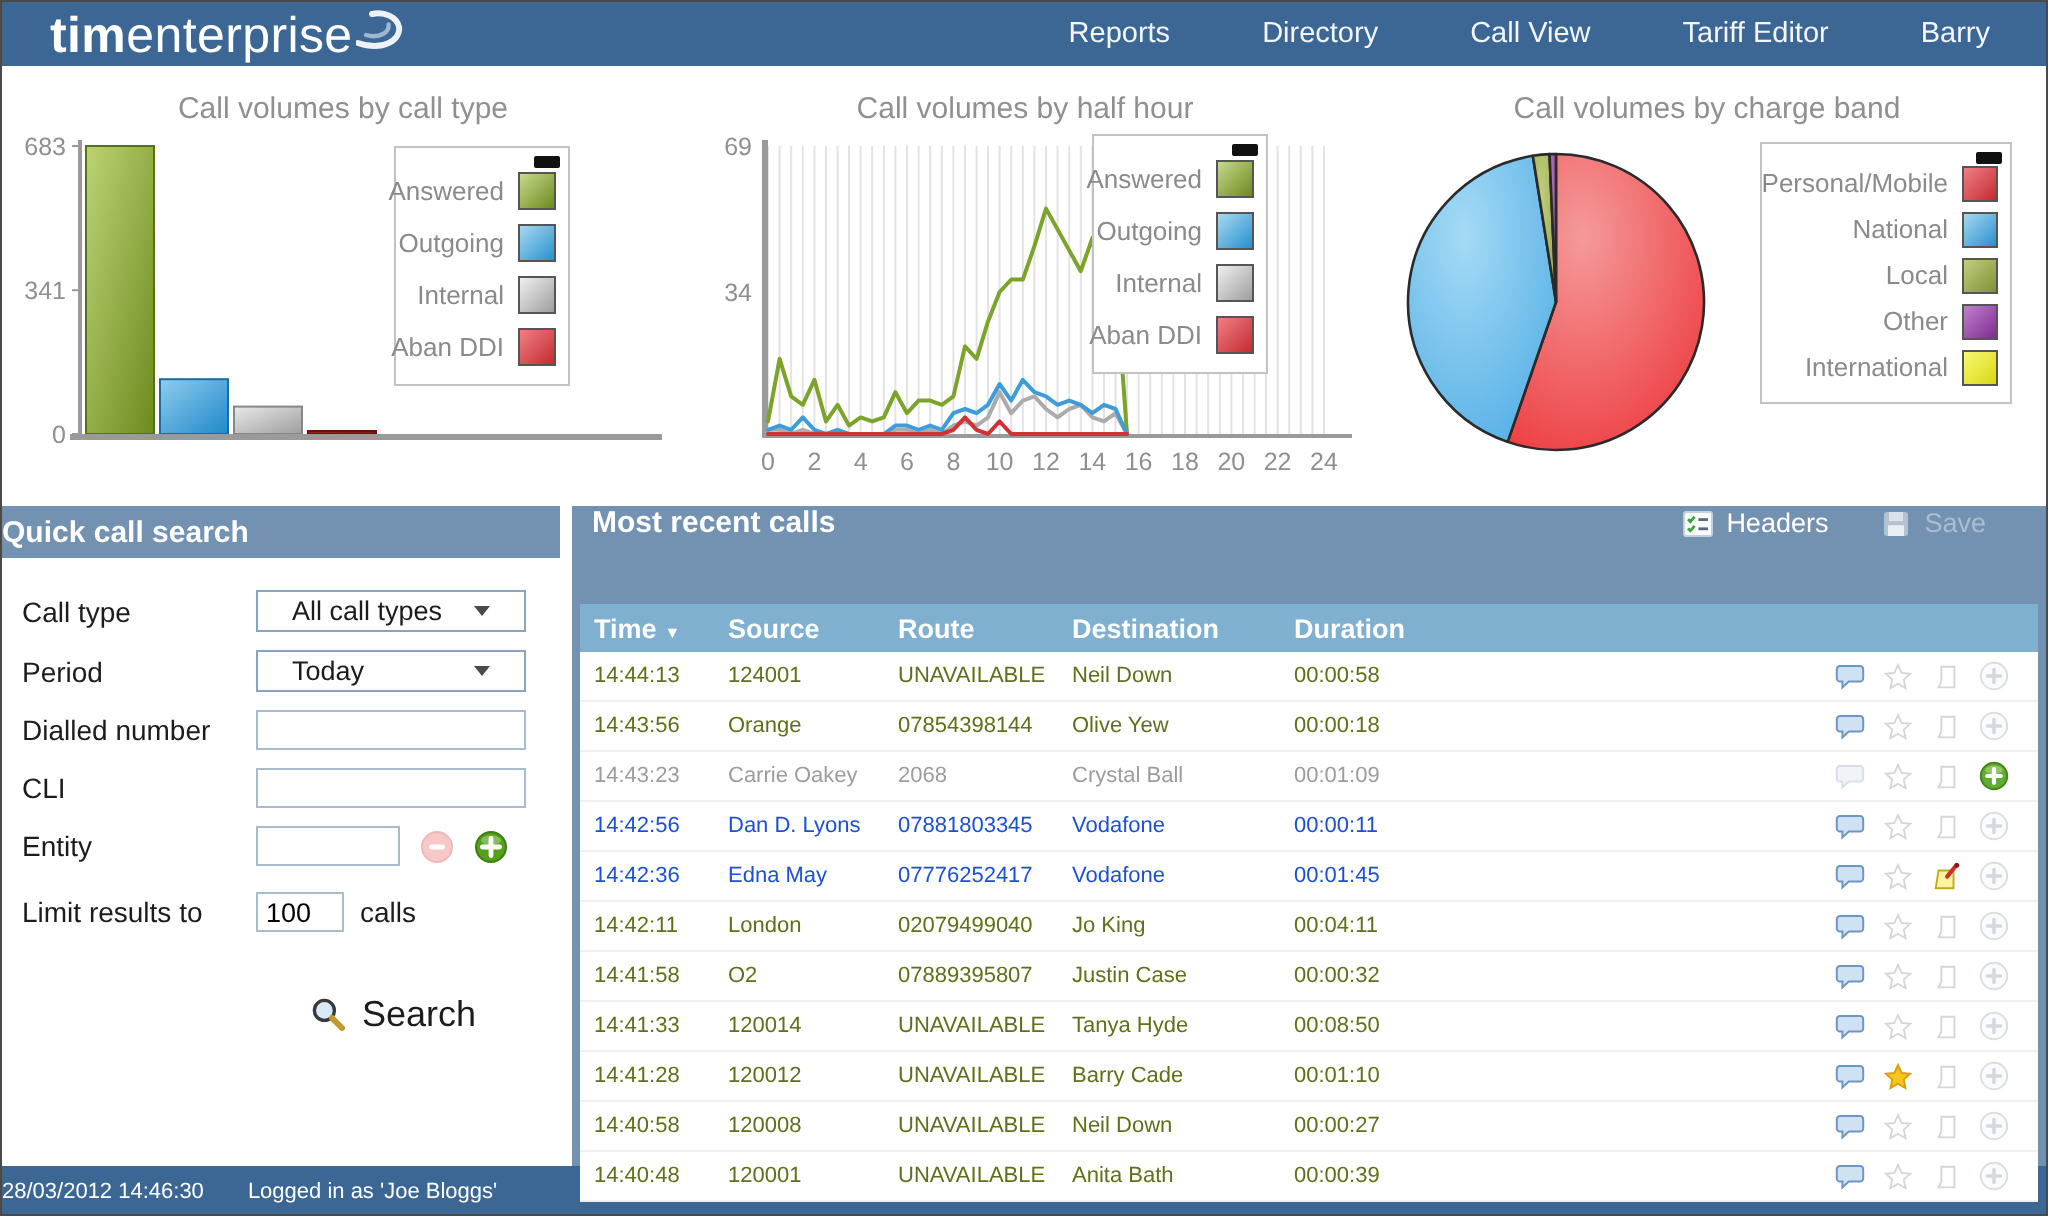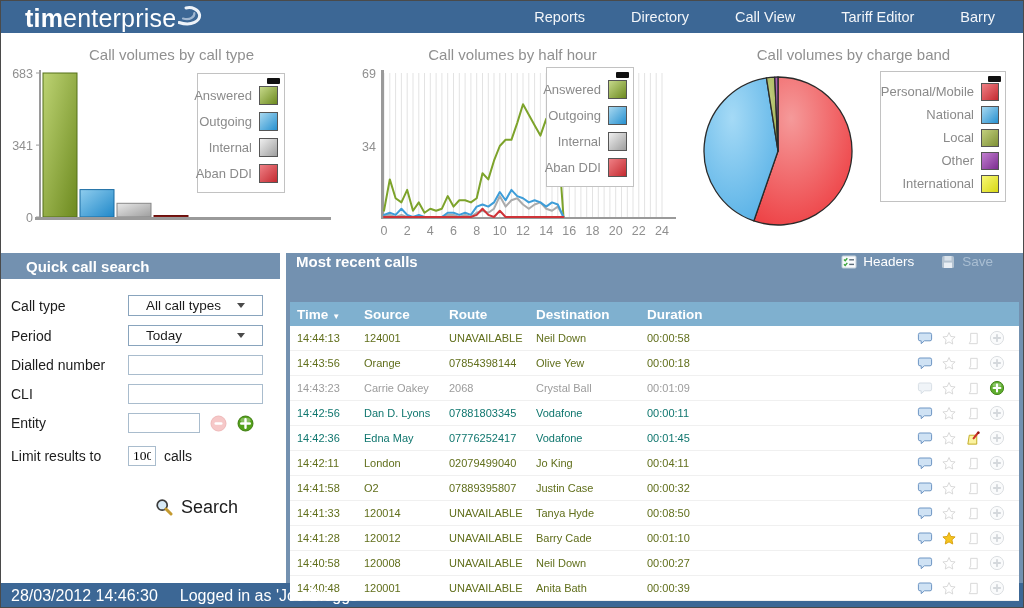"Quick call search" .panel-left .panel-header { padding-left: 25px -> 0 }
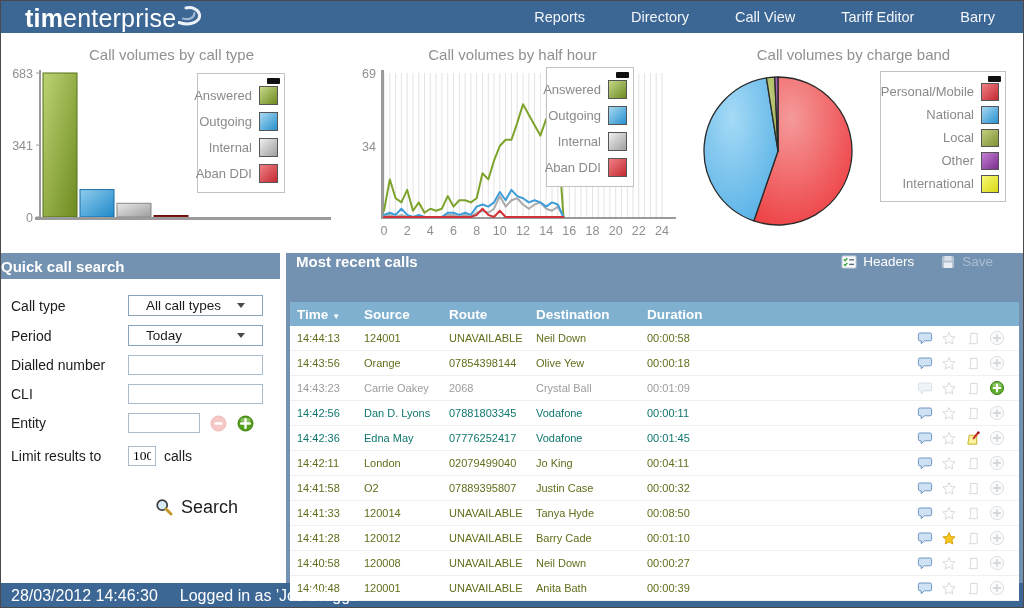"14:42:56" .row-outgoing { color: #0f766e -> #1d4ed8 }
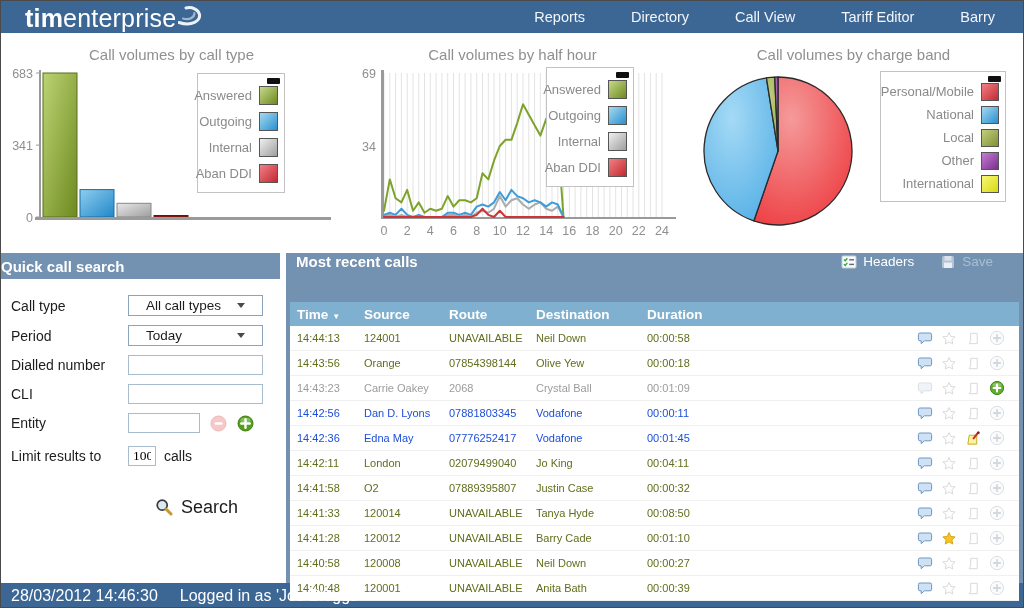"100" input.txt.tiny { font-family: Liberation Serif, serif -> none; width: 28px -> 44px }
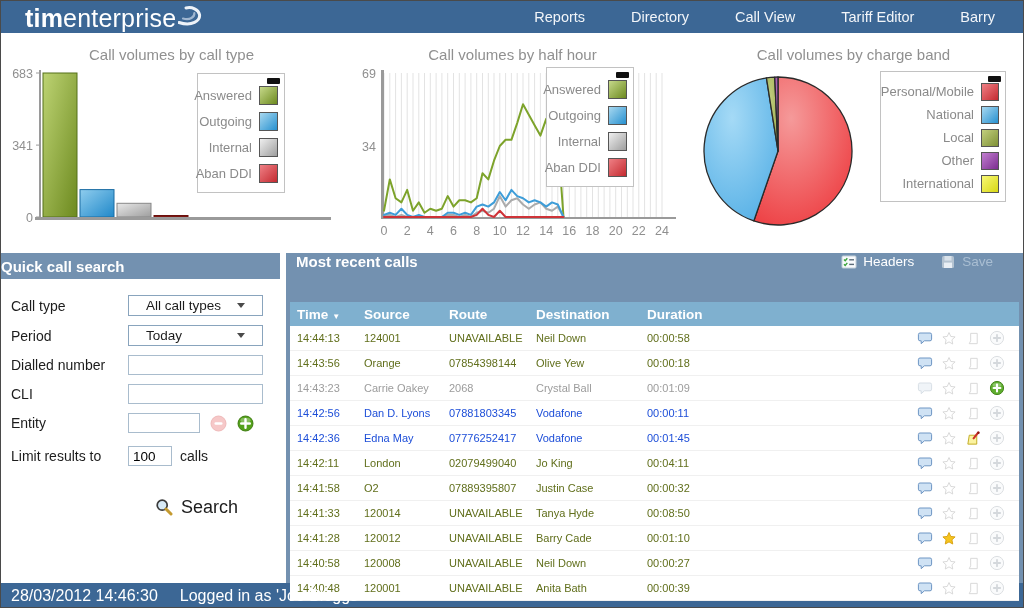"28/03/2012 14:46:30" .footer { font-size: 16px -> 11px; padding-left: 10px -> none }
